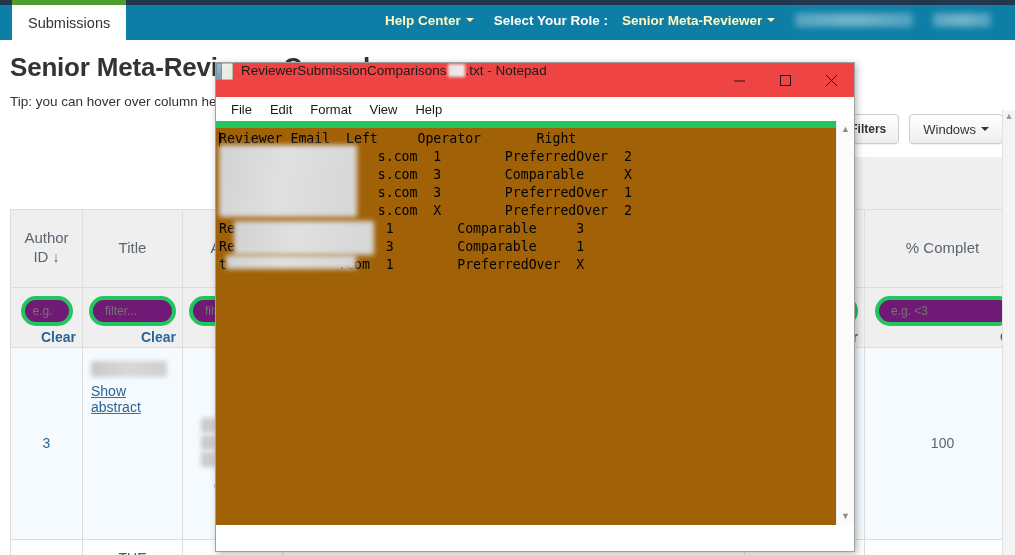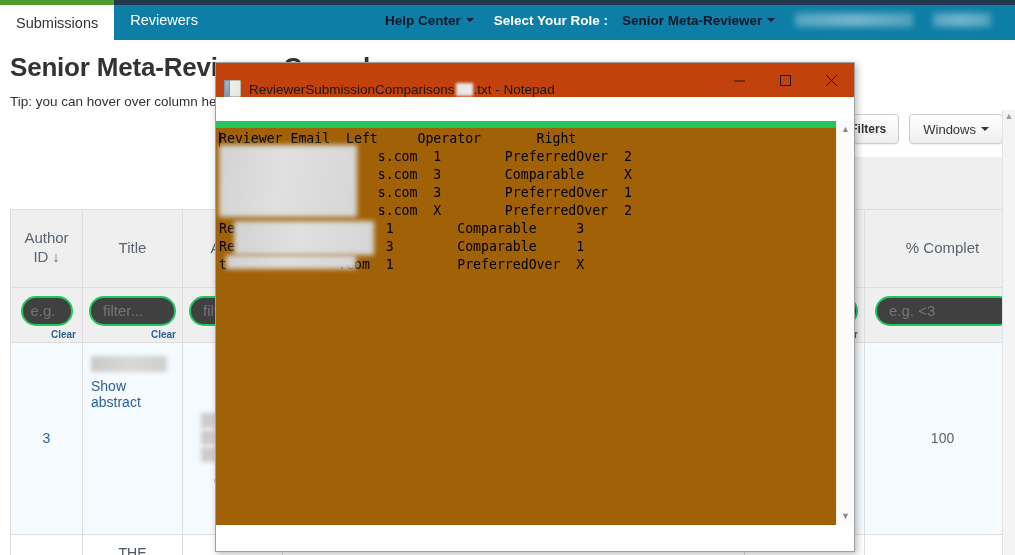"Submissions" .nav-items { left: 0 -> 12px }
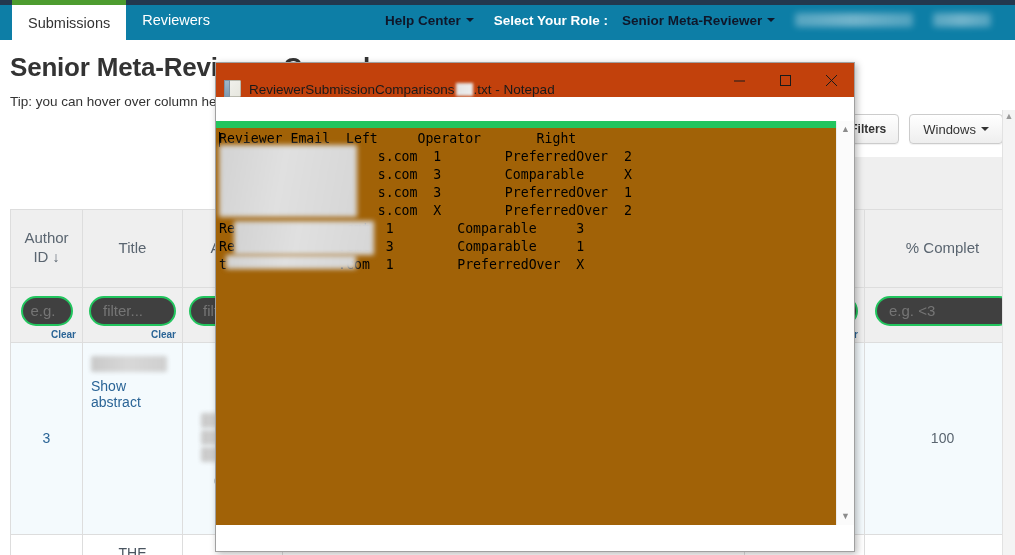"Reviewers" div.nav-tab { html: <div> <span>Reviewers</span> </div> -> none }
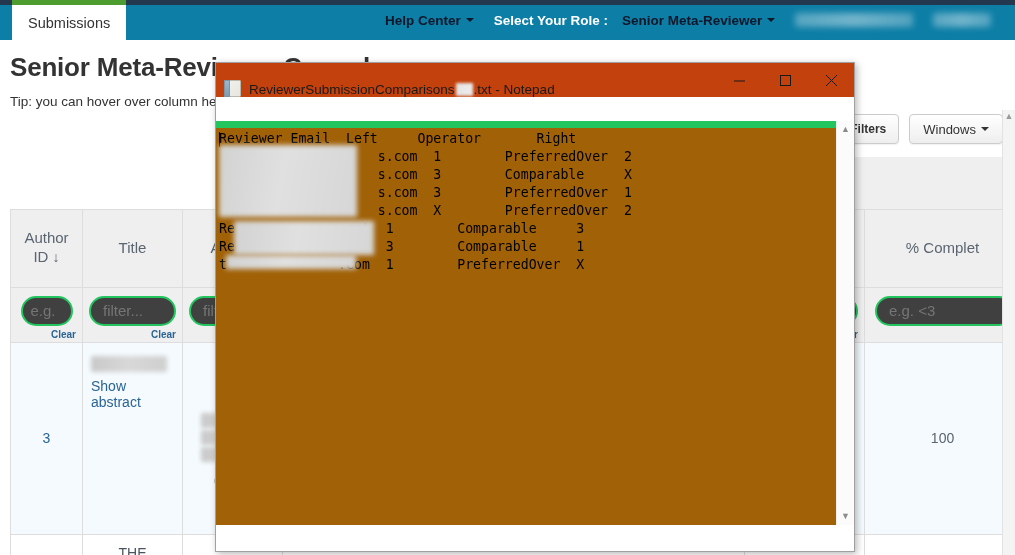"Help Center" .nav-link { color: #0f172a -> #fef9c3 }
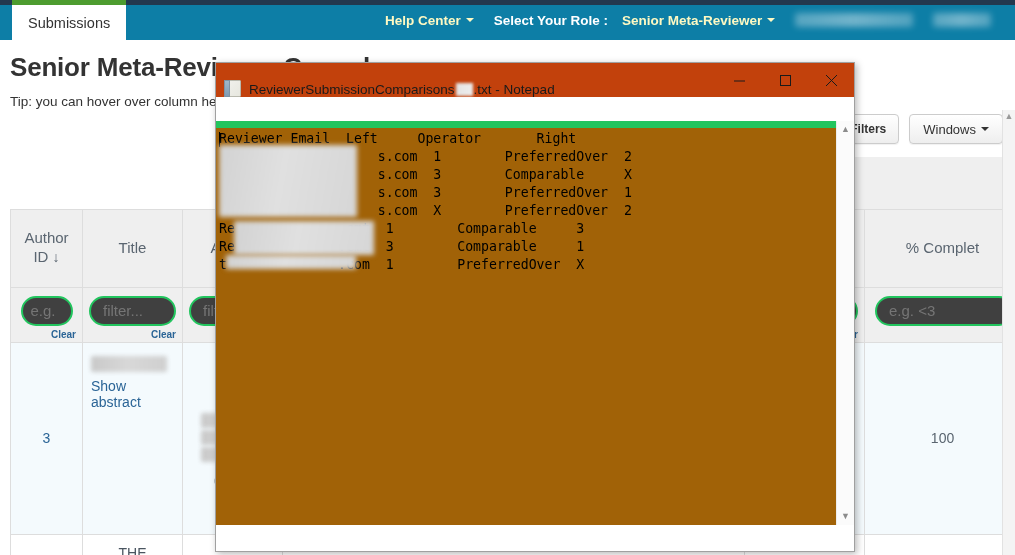"ReviewerSubmissionComparisons" .np-titlebar { align-items: flex-end -> flex-start; background: #c2410c -> #ef4444; padding-left: 8px -> none }
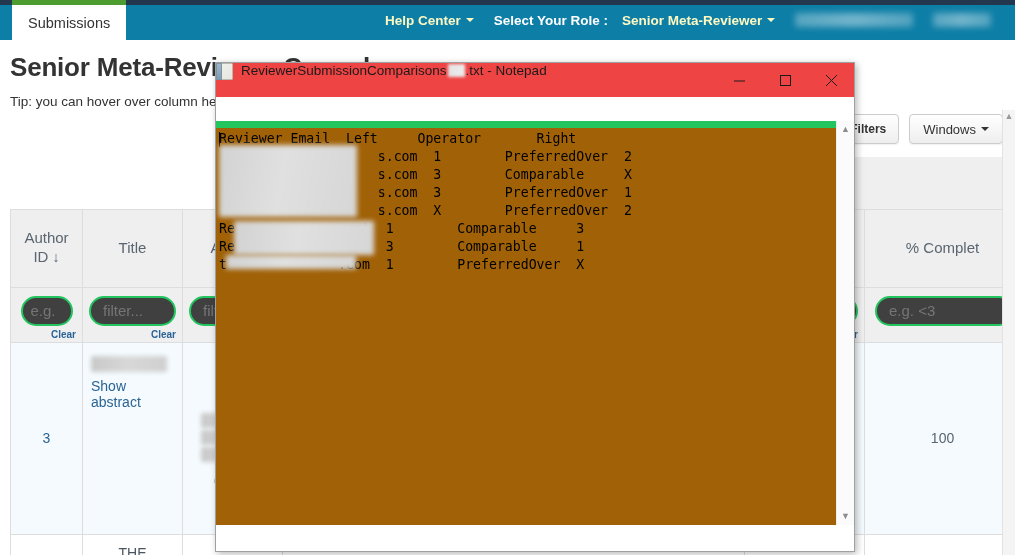"File" div.np-menubar { html: none -> <div> <div>File</div> <div>Edit</div> <div>Format</div> <div>View</div> <div>Help</div> </div> }
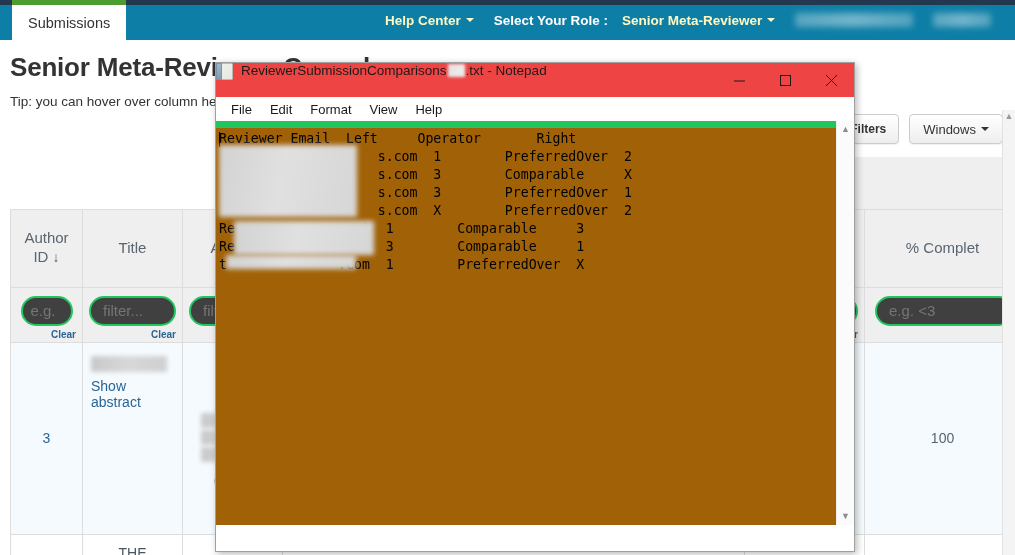"e.g." .flt-input { background: #404040 -> #701a75; border: 2px solid #22c55e -> 4px solid #22c55e; font-size: 15px -> 12px }
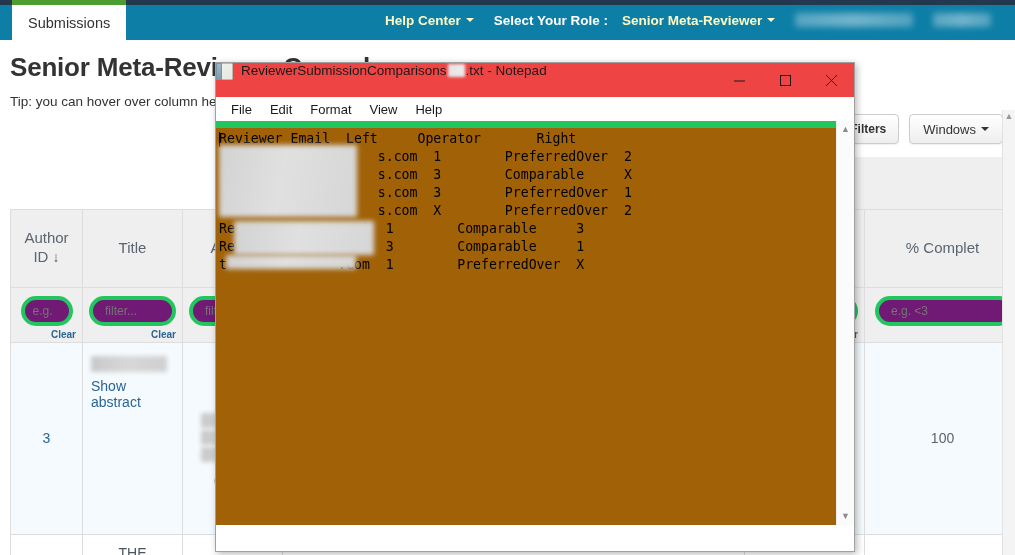"Clear" .flt-clear { font-size: 10px -> 14px }
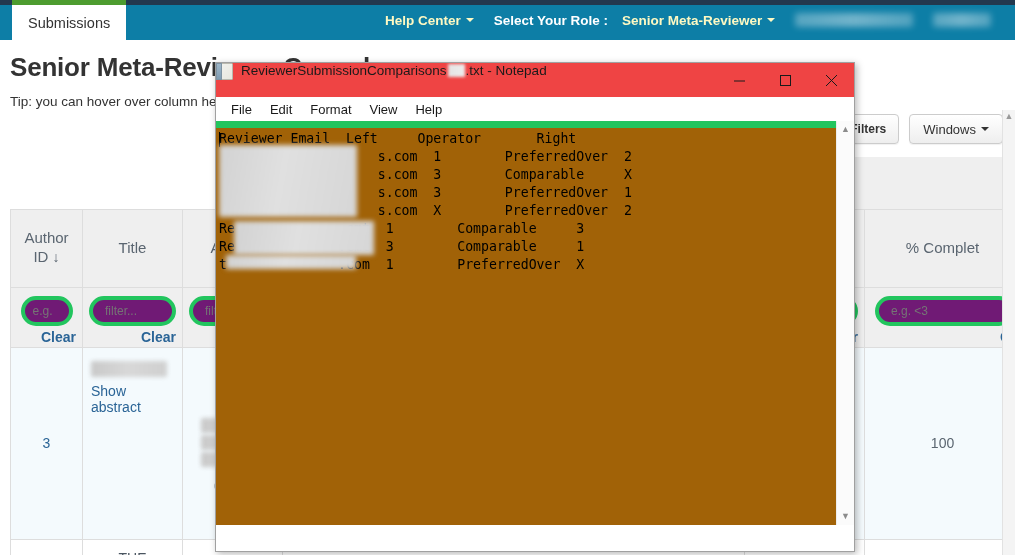"Show abstract" .title-inner { text-decoration: none -> underline }
